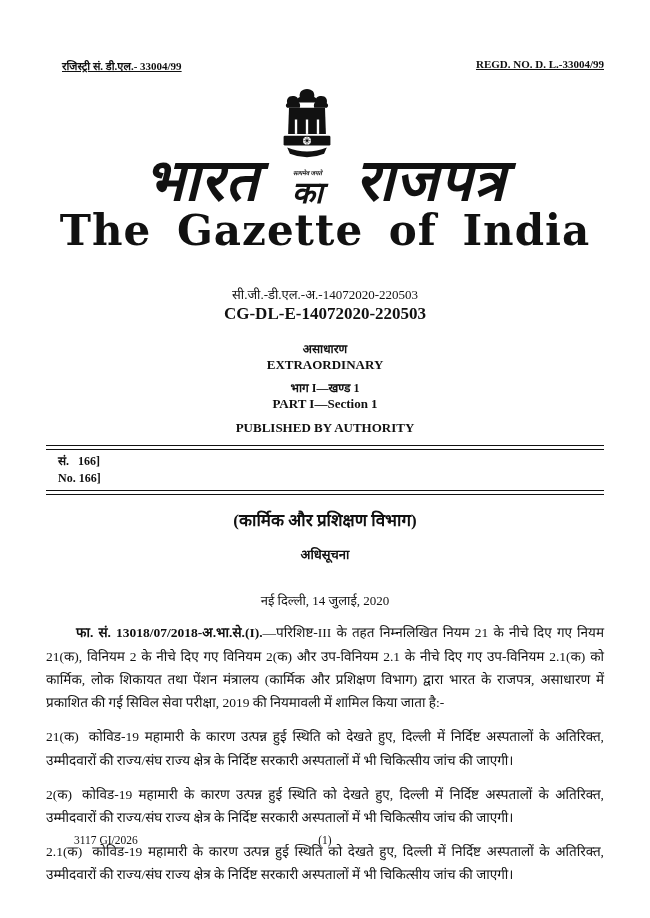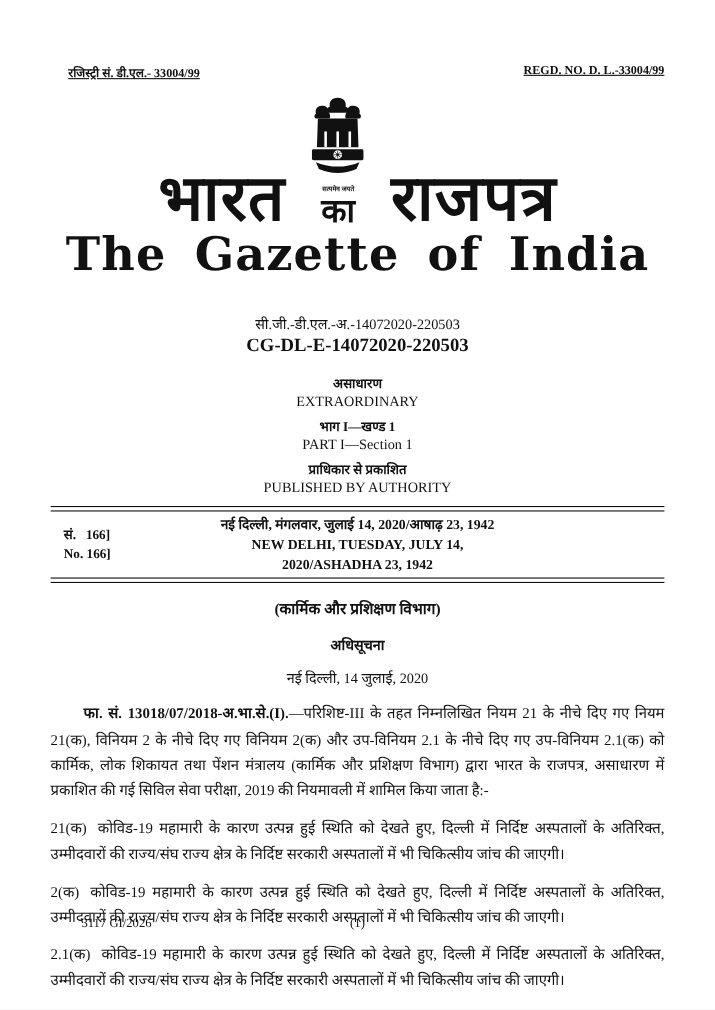"भारत" .title-line { font-style: none -> italic }
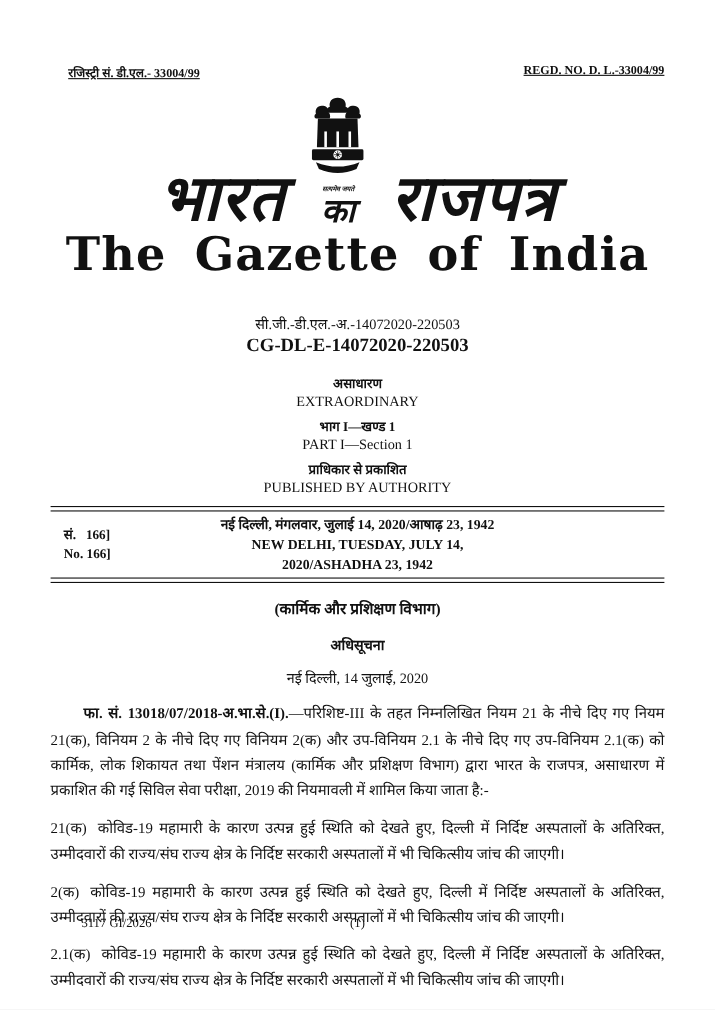"EXTRAORDINARY" .edition .en-sm { font-weight: normal -> bold }
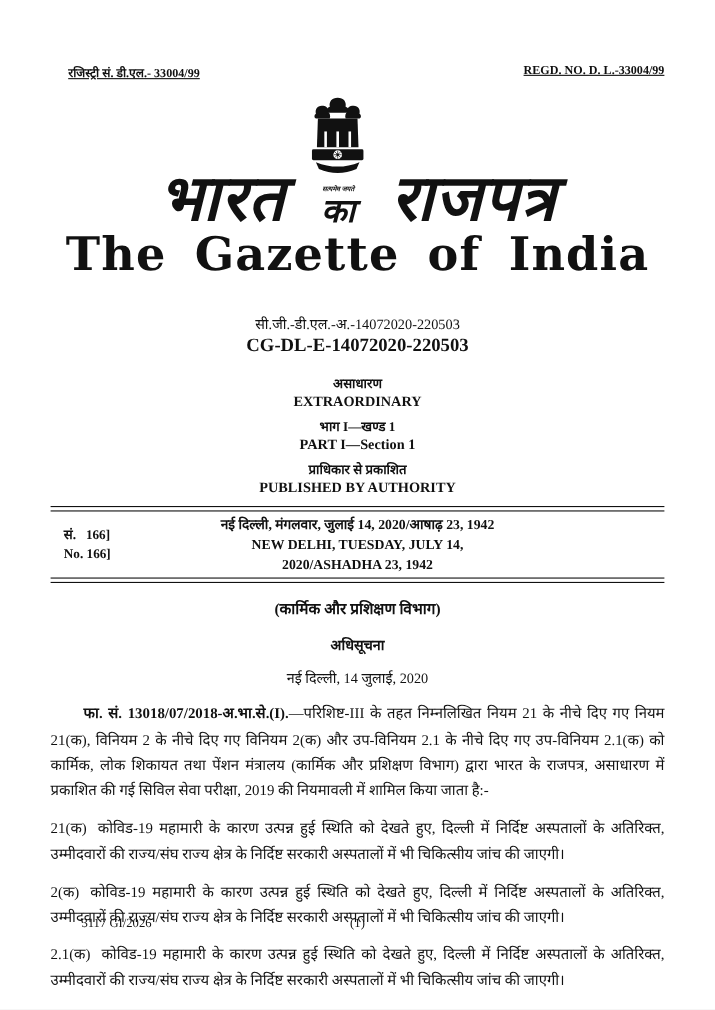"प्राधिकार से प्रकाशित" div.hi-sm { html: <div>प्राधिकार से प्रकाशित</div> -> none }
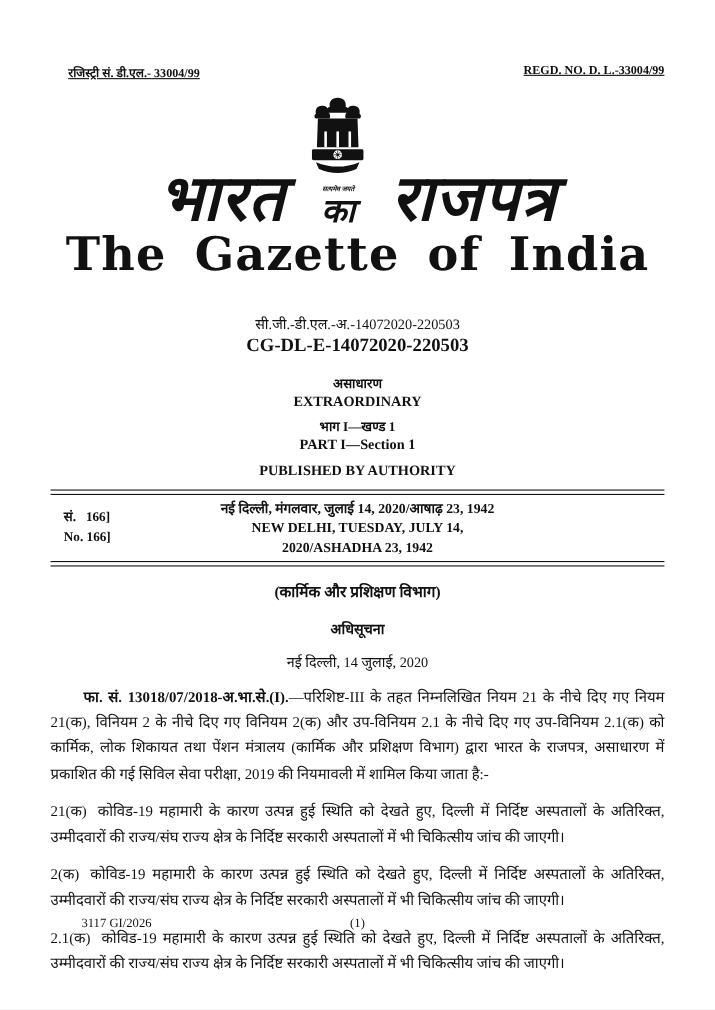"नई दिल्ली, मंगलवार, जुलाई 14," div.issue-dates { html: <div> <div>नई दिल्ली, मंगलवार, जुलाई 14, 2020/आषाढ़ 23, 1942</div> <div>NEW DELHI, TUESDAY, JULY 14, 2020/ASHADHA 23, 1942</div> </div> -> none }
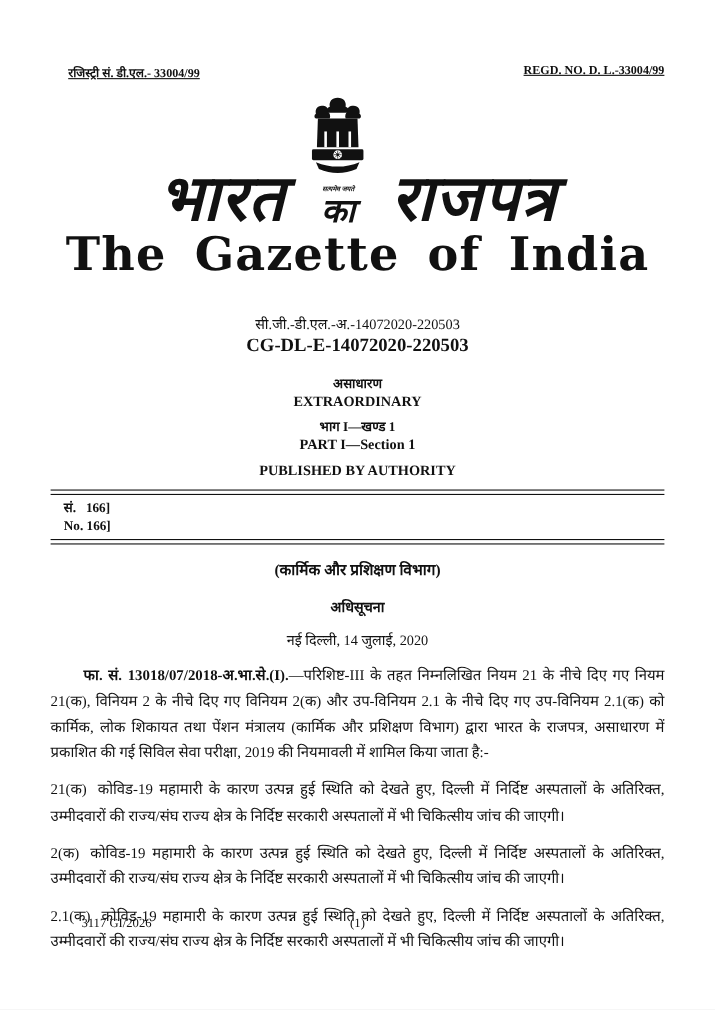"(कार्मिक और प्रशिक्षण विभाग)" .ministry-dept { font-size: 14px -> 17px }
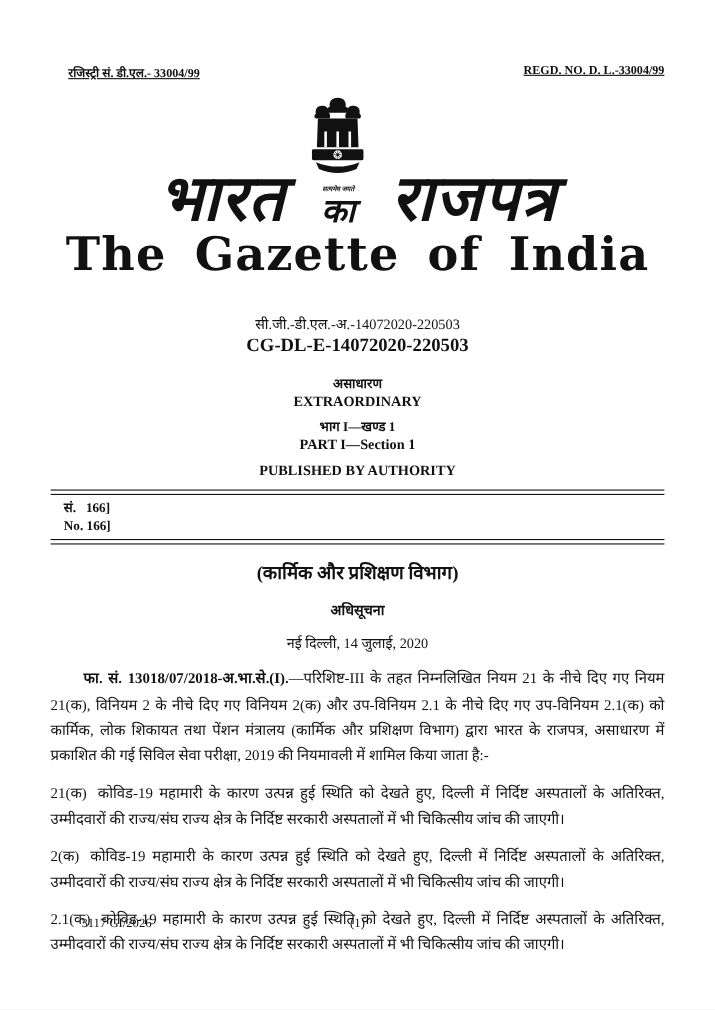"नई दिल्ली, 14 जुलाई, 2020" .place-date { margin-top: 12px -> 28px }
